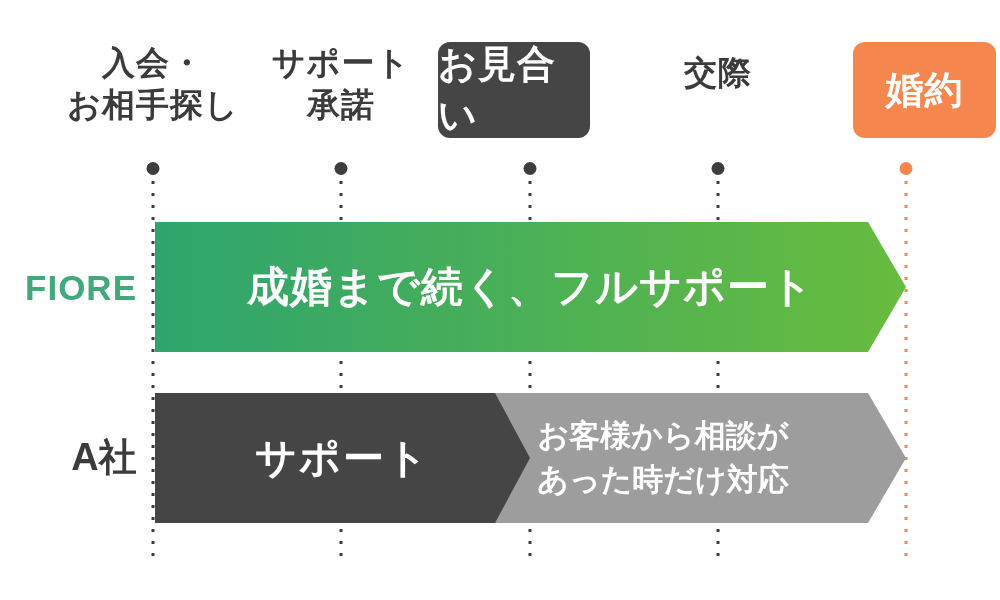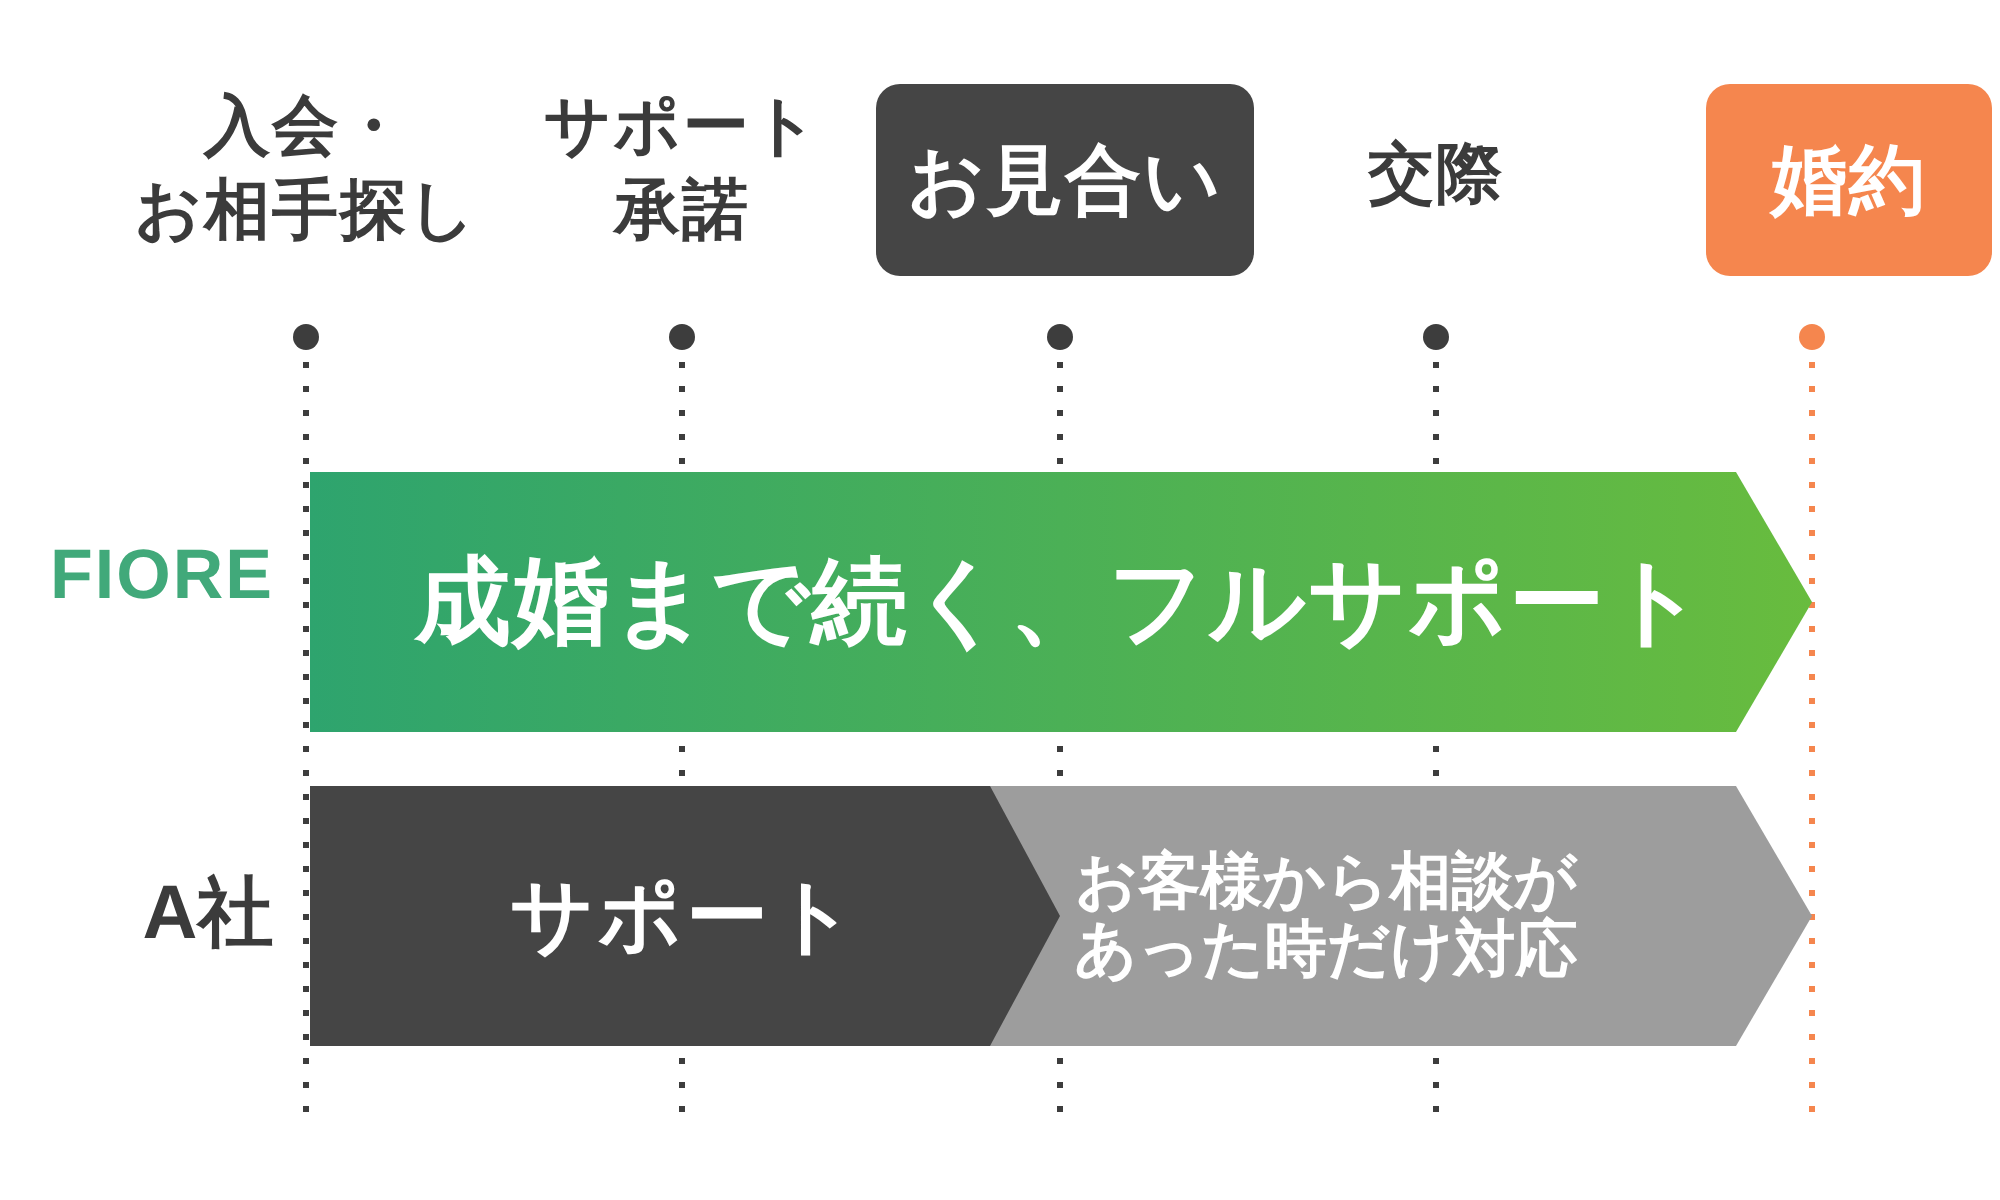"お見合い" .badge-dark { width: 189px -> 152px }
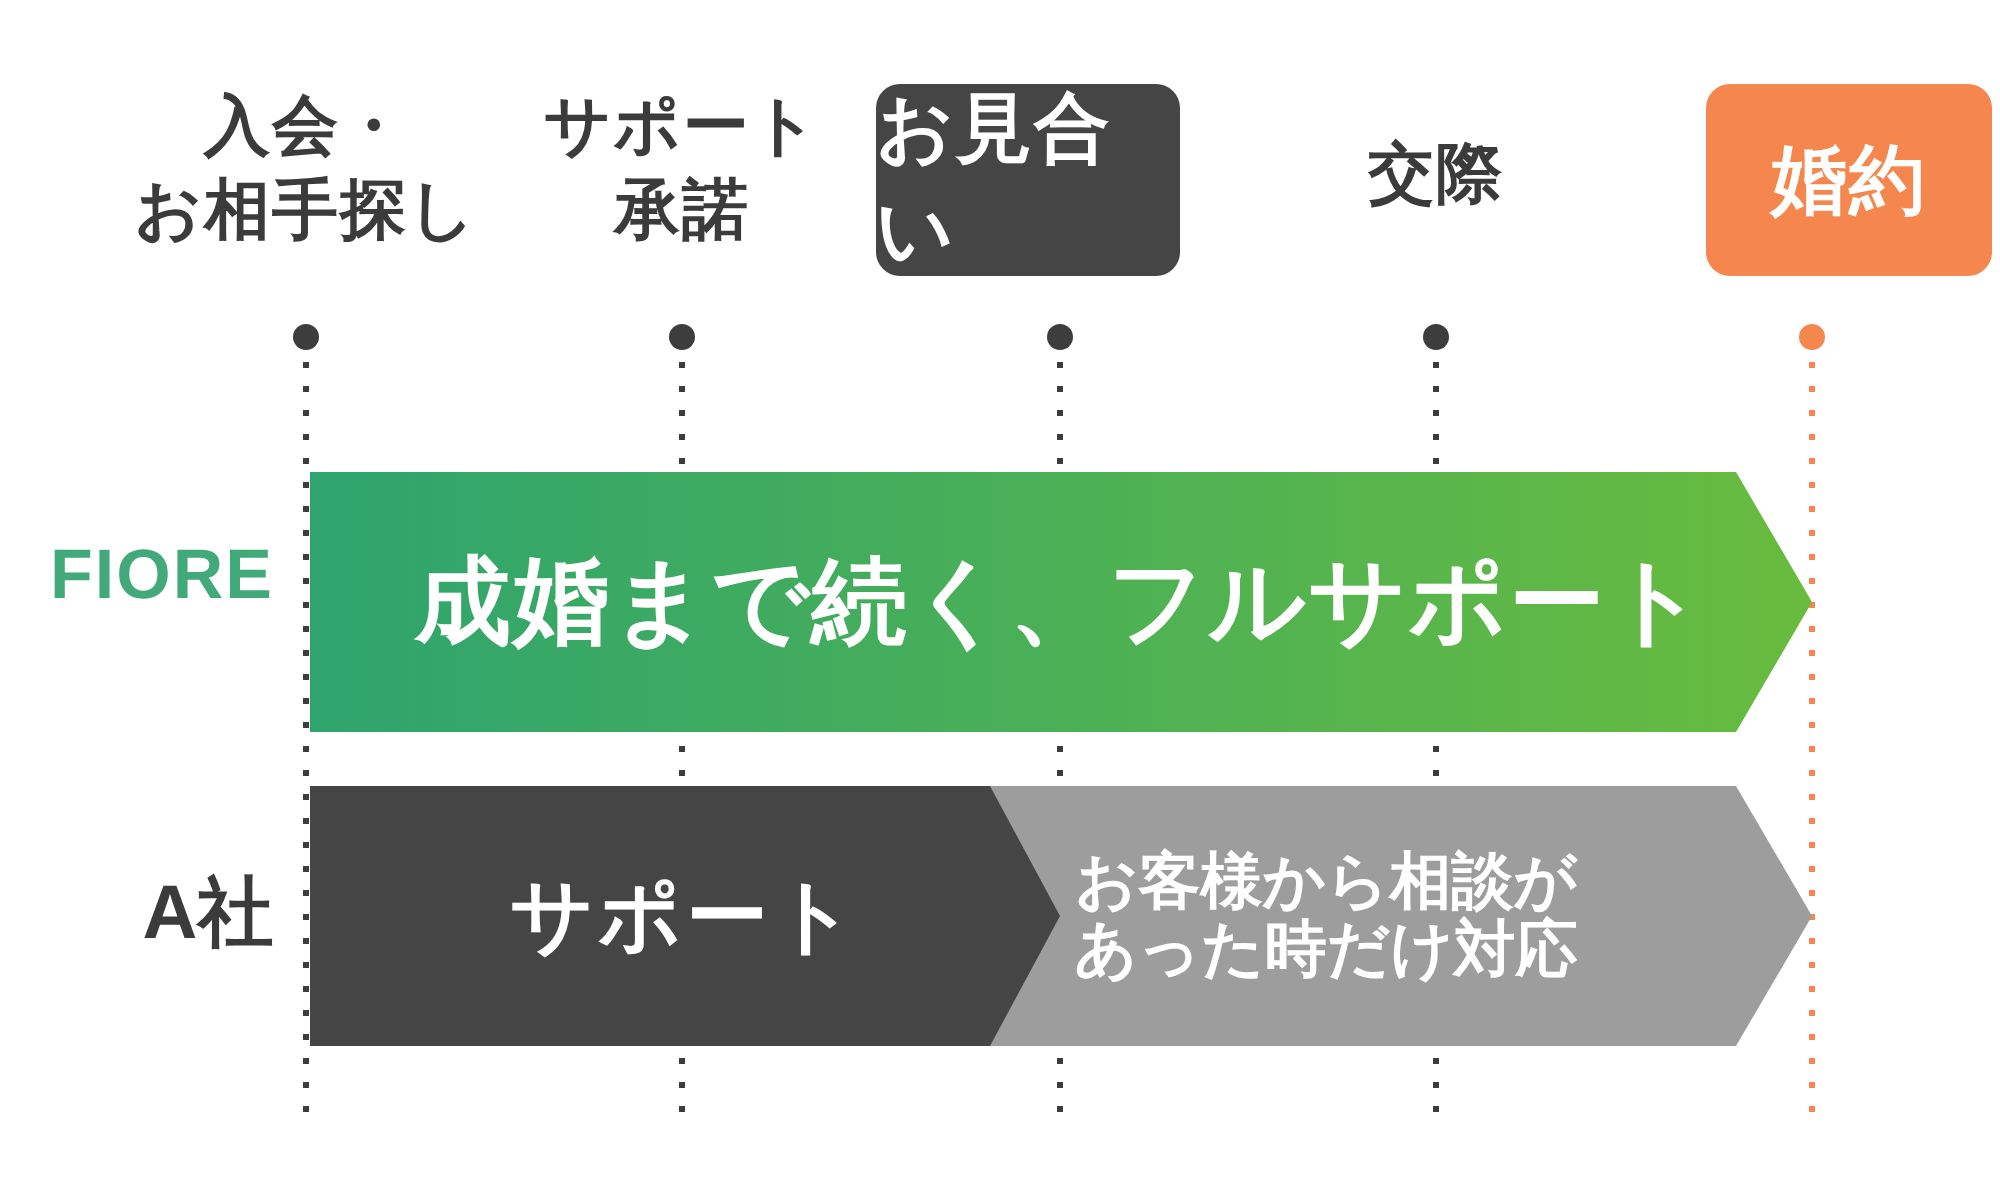"交際" .stage-4 { top: 66px -> 52px }
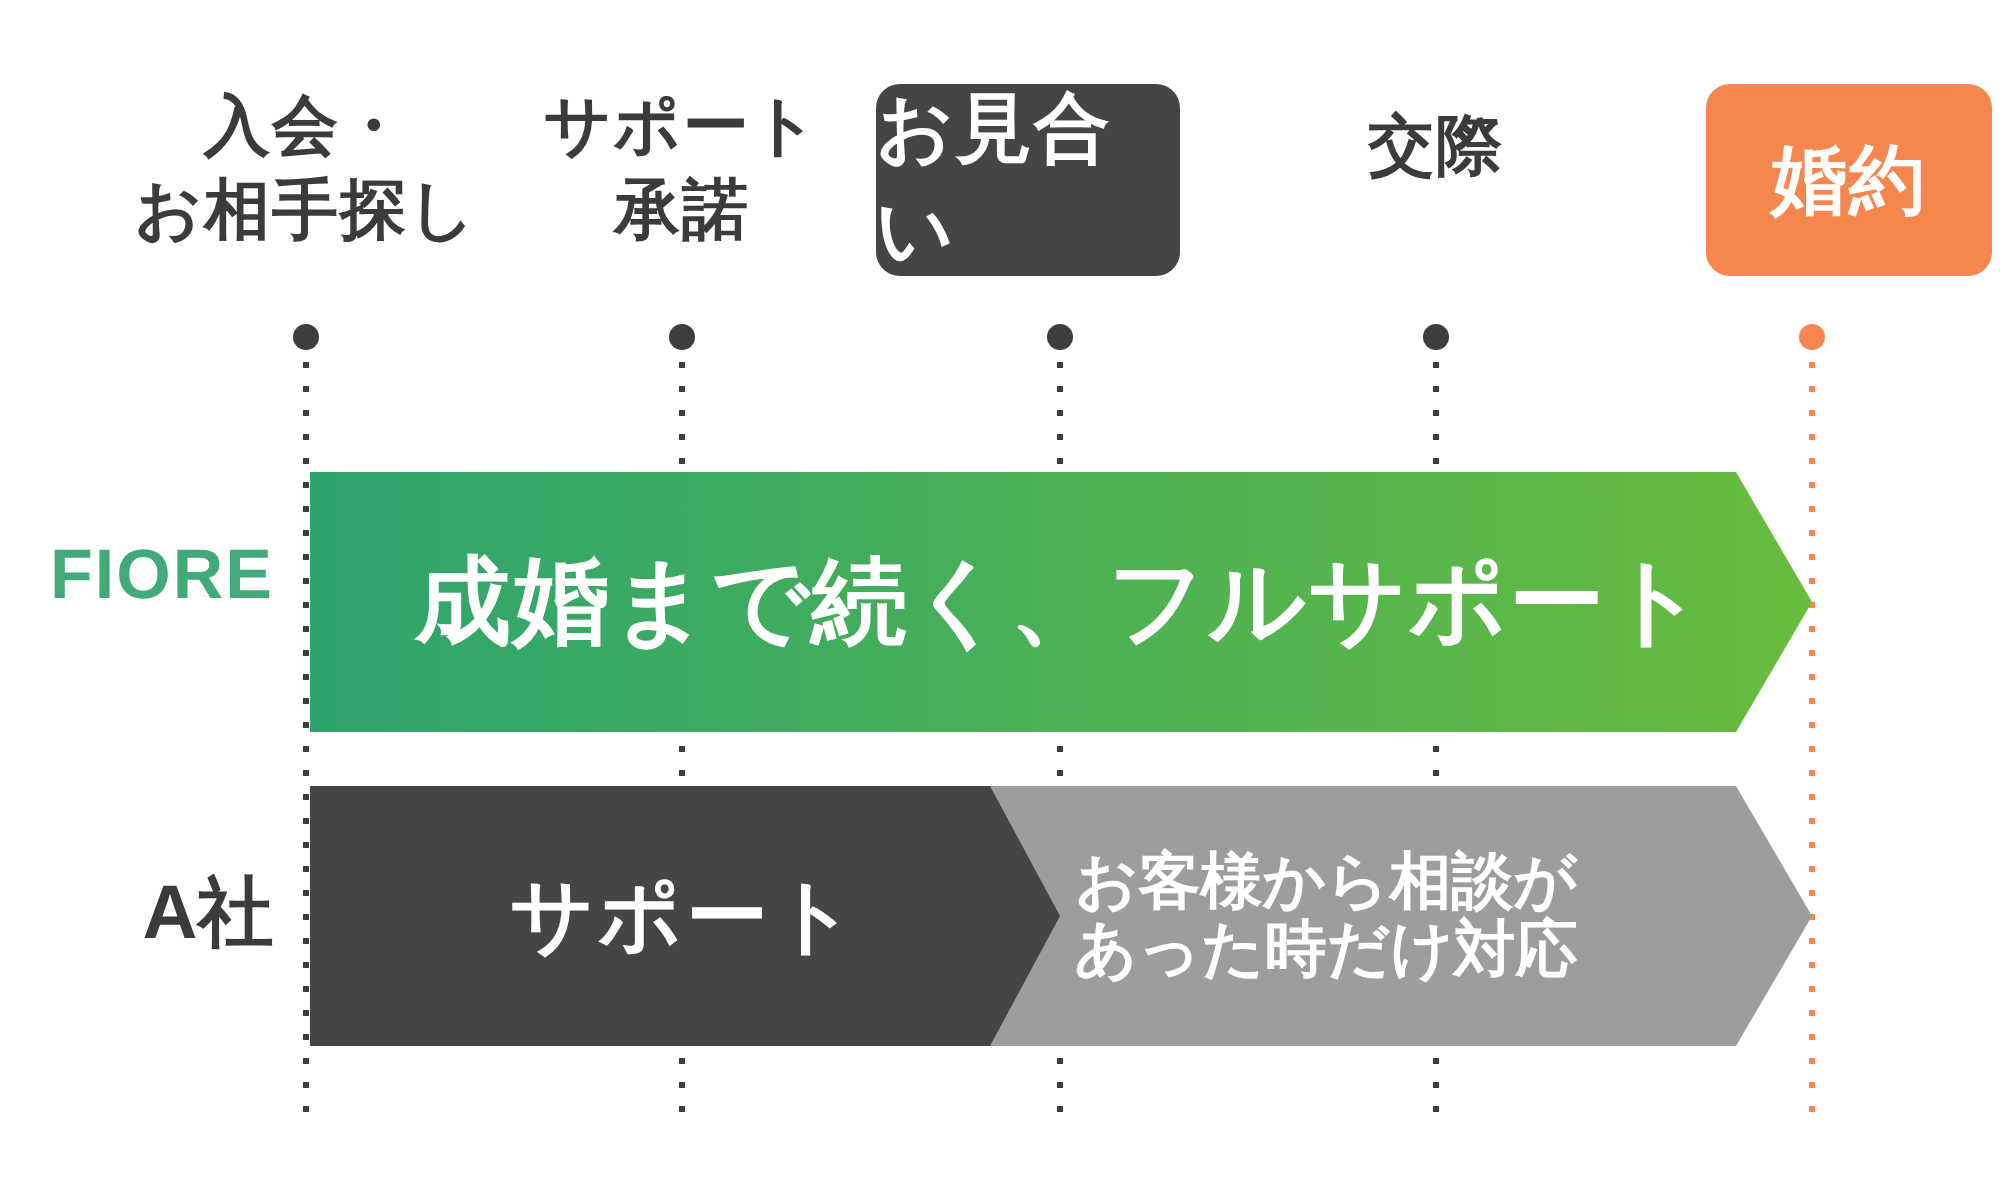"成婚まで続く、フルサポート" .arrow-green { font-size: 48px -> 42px; margin-top: 14px -> none }
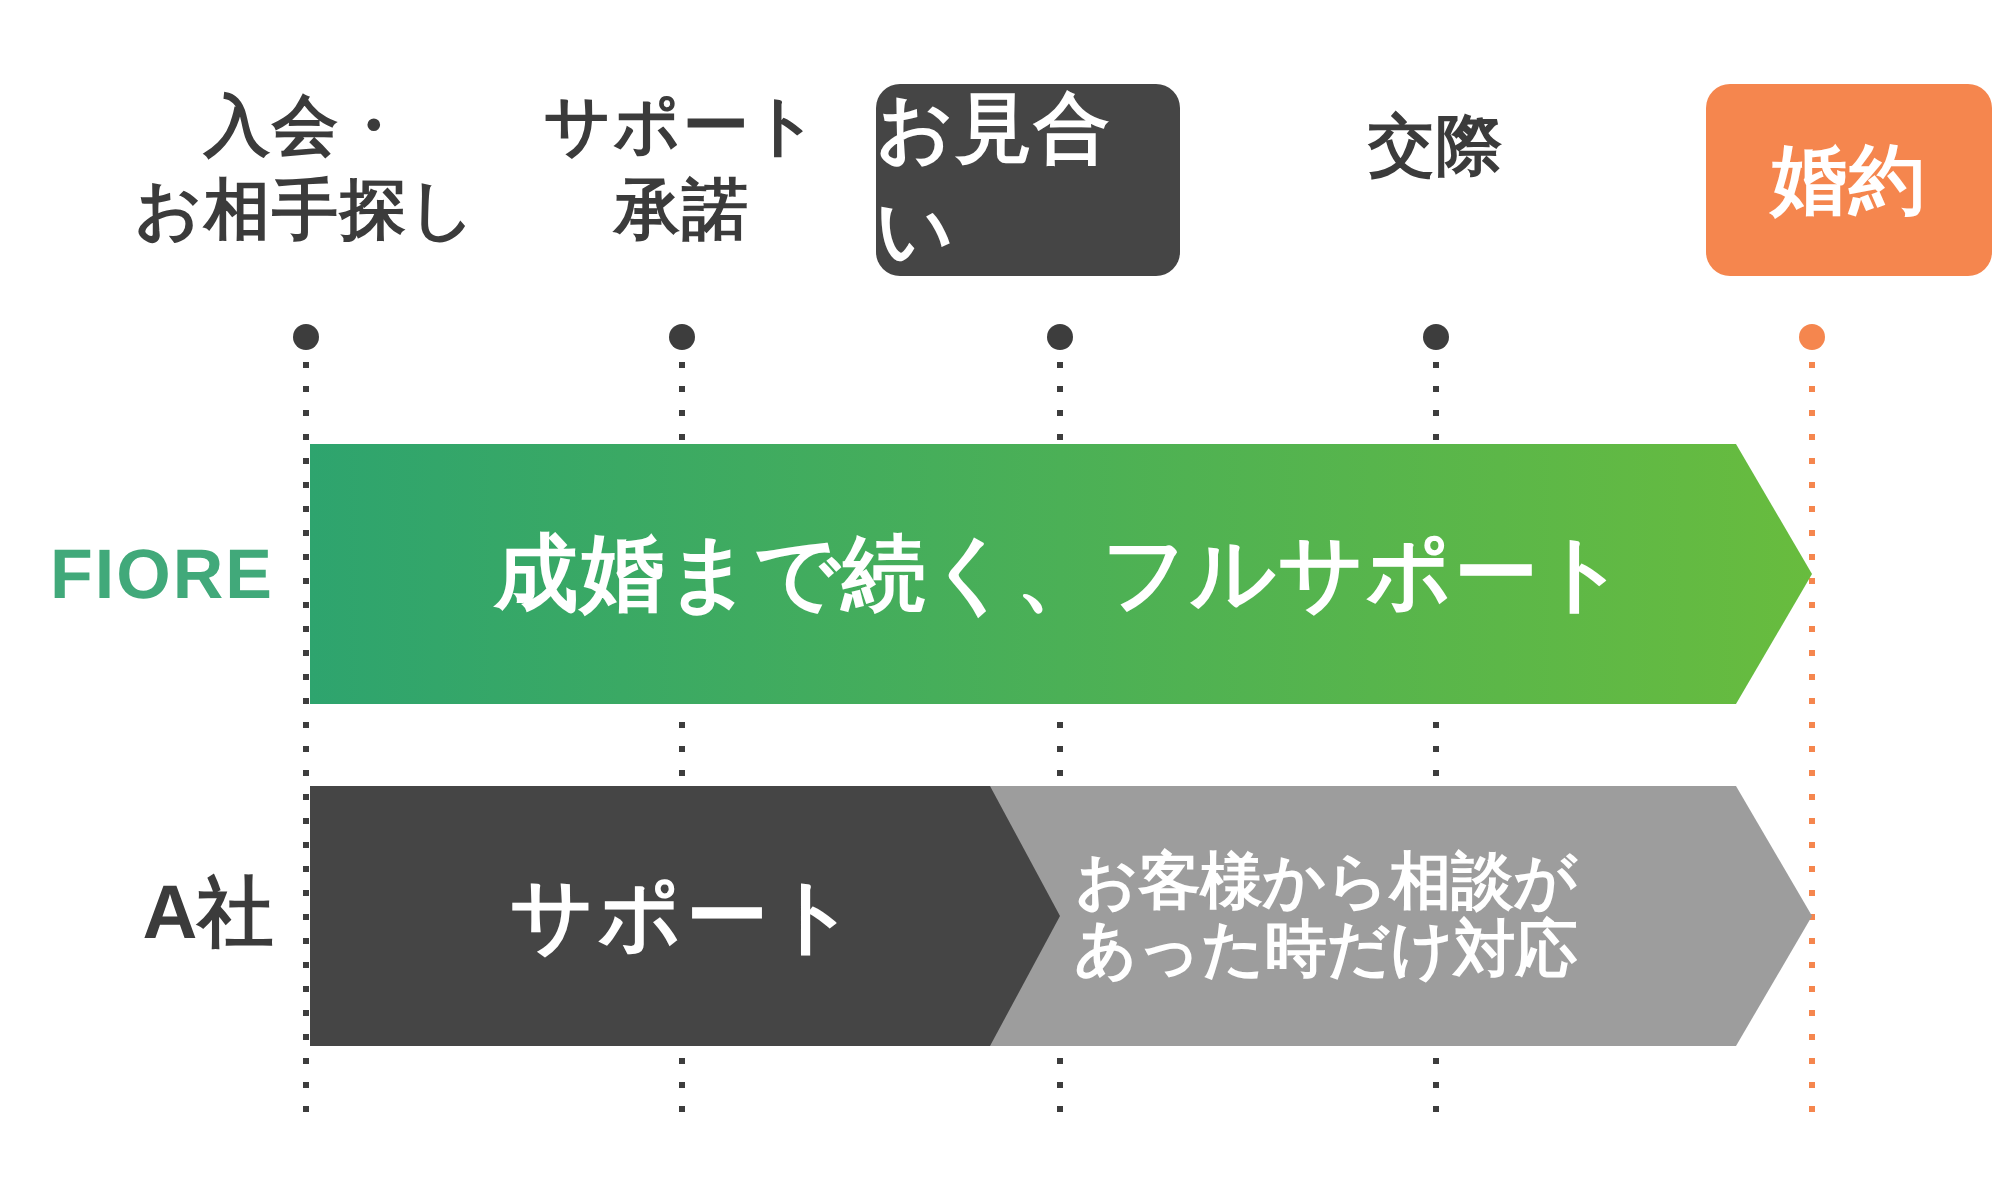"お客様から相談が" .arrow-gray { line-height: 34px -> 44px }
